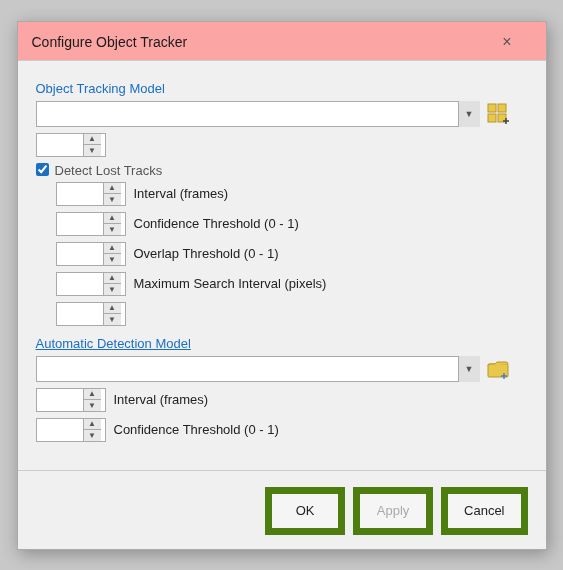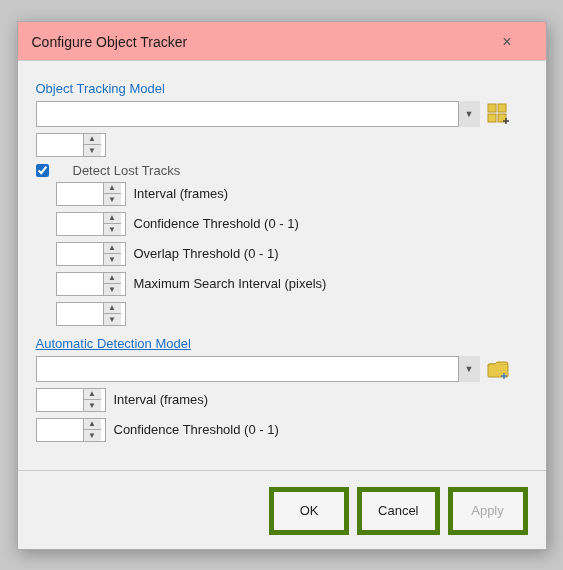"Detect Lost Tracks" .checkbox-row { align-items: center -> flex-start; gap: 18px -> none }
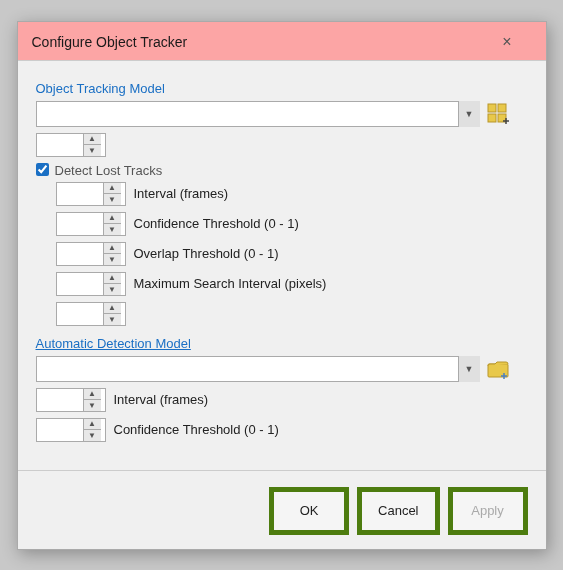"OK" .footer-btn { border: 5px solid #4d7c0f -> 7px solid #4d7c0f }
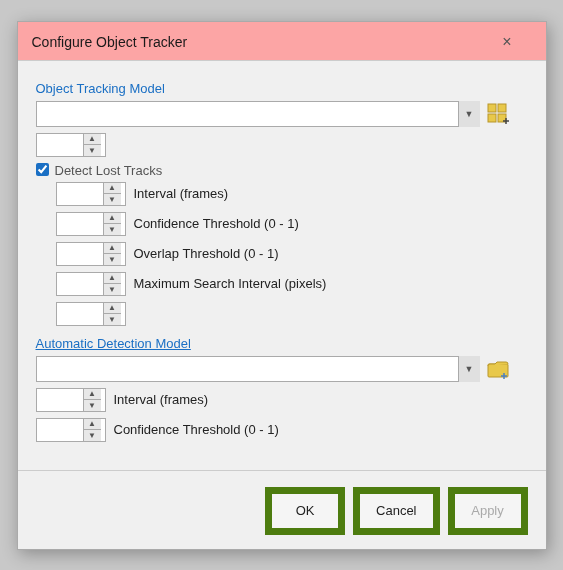"Cancel" button.footer-btn { order: before "Apply" -> after "Apply" }
